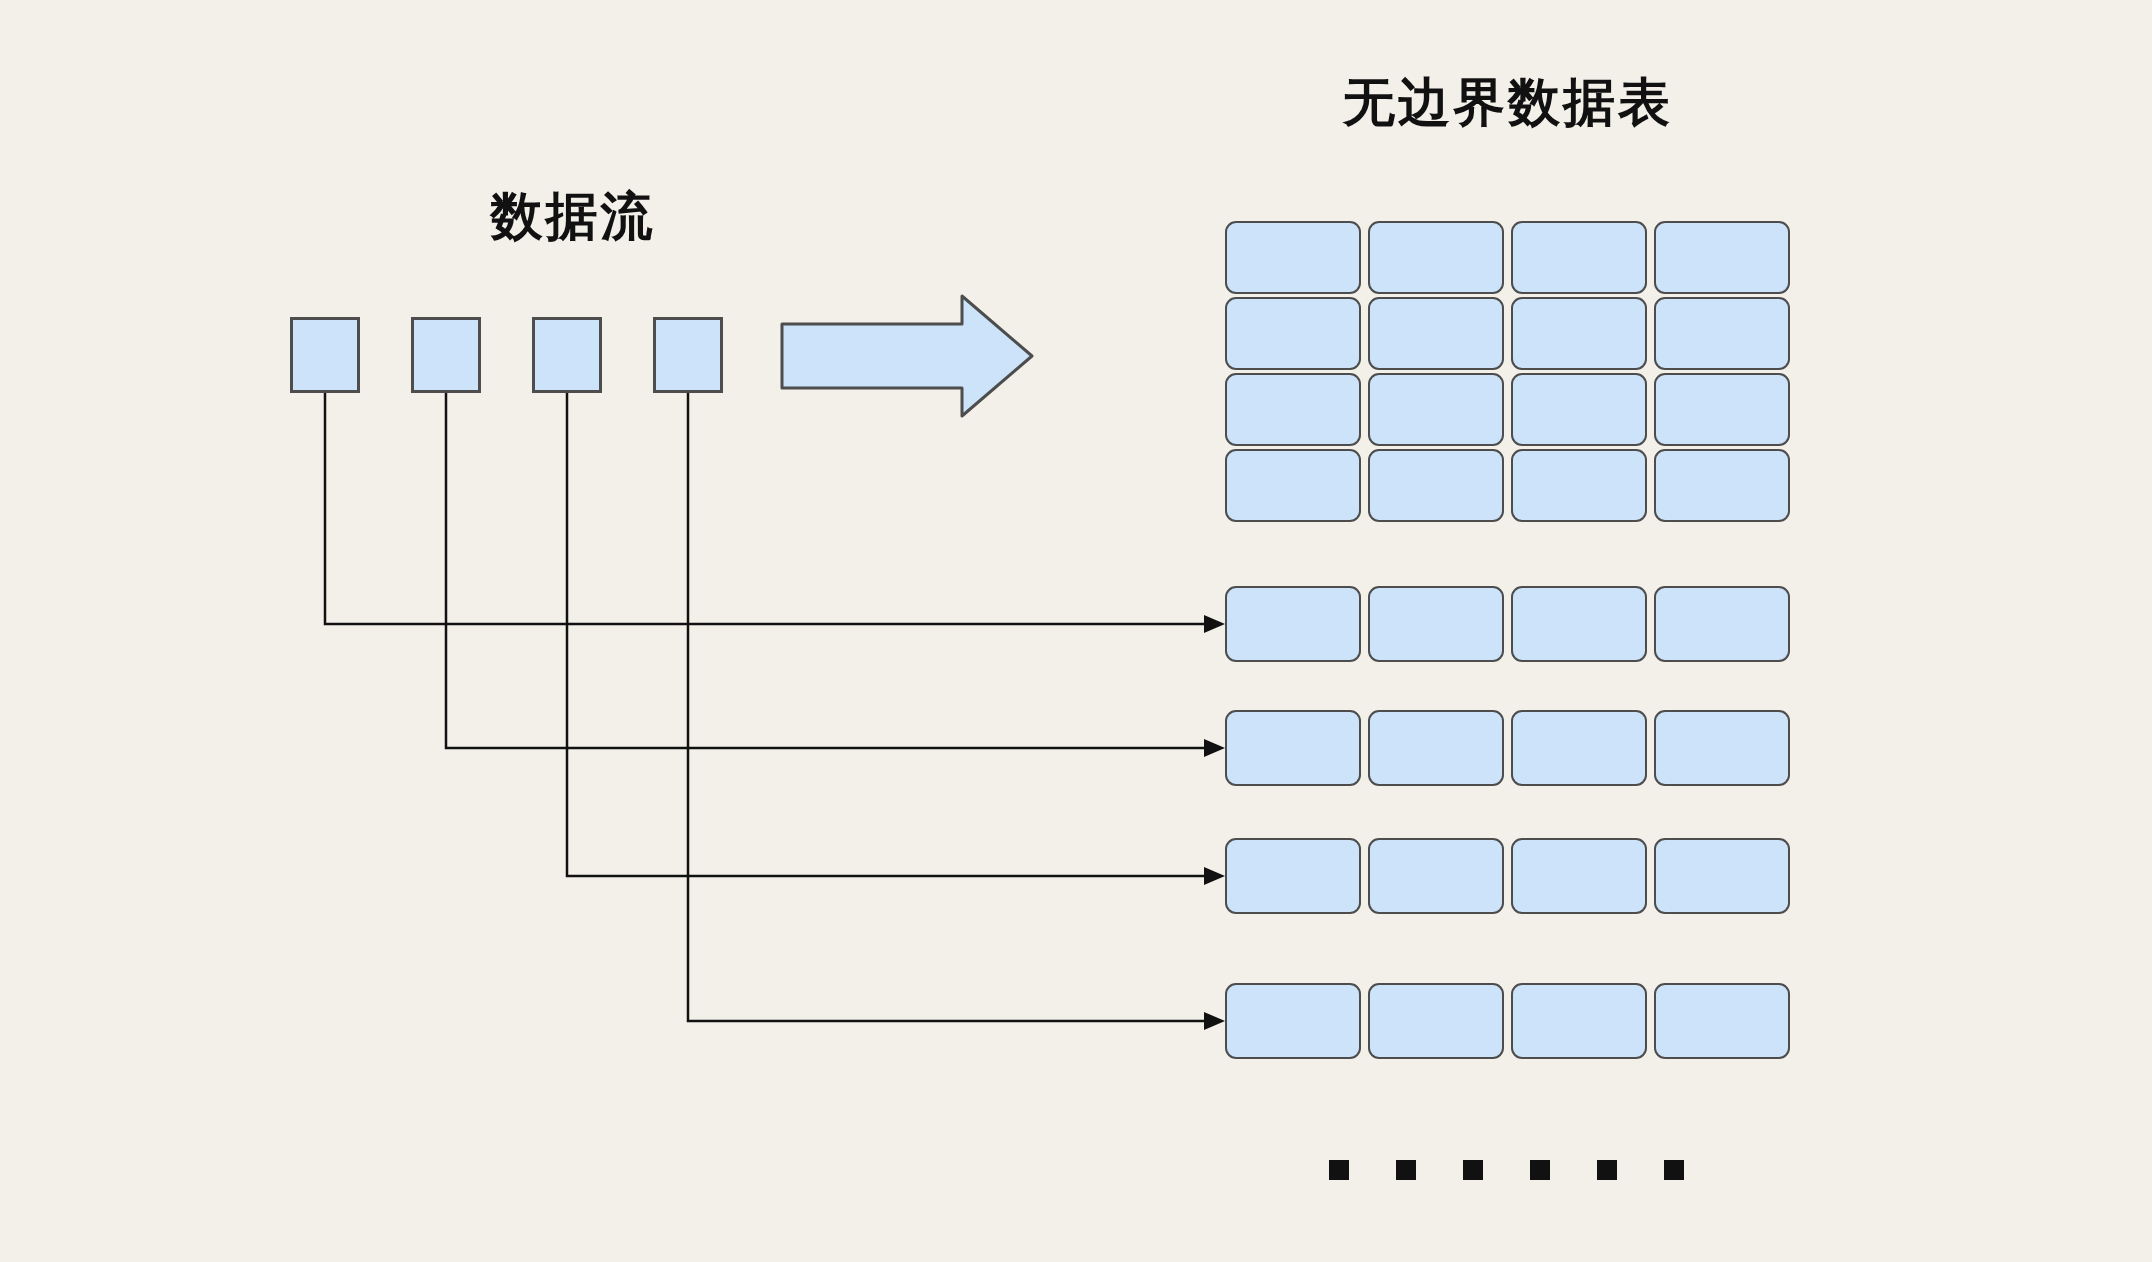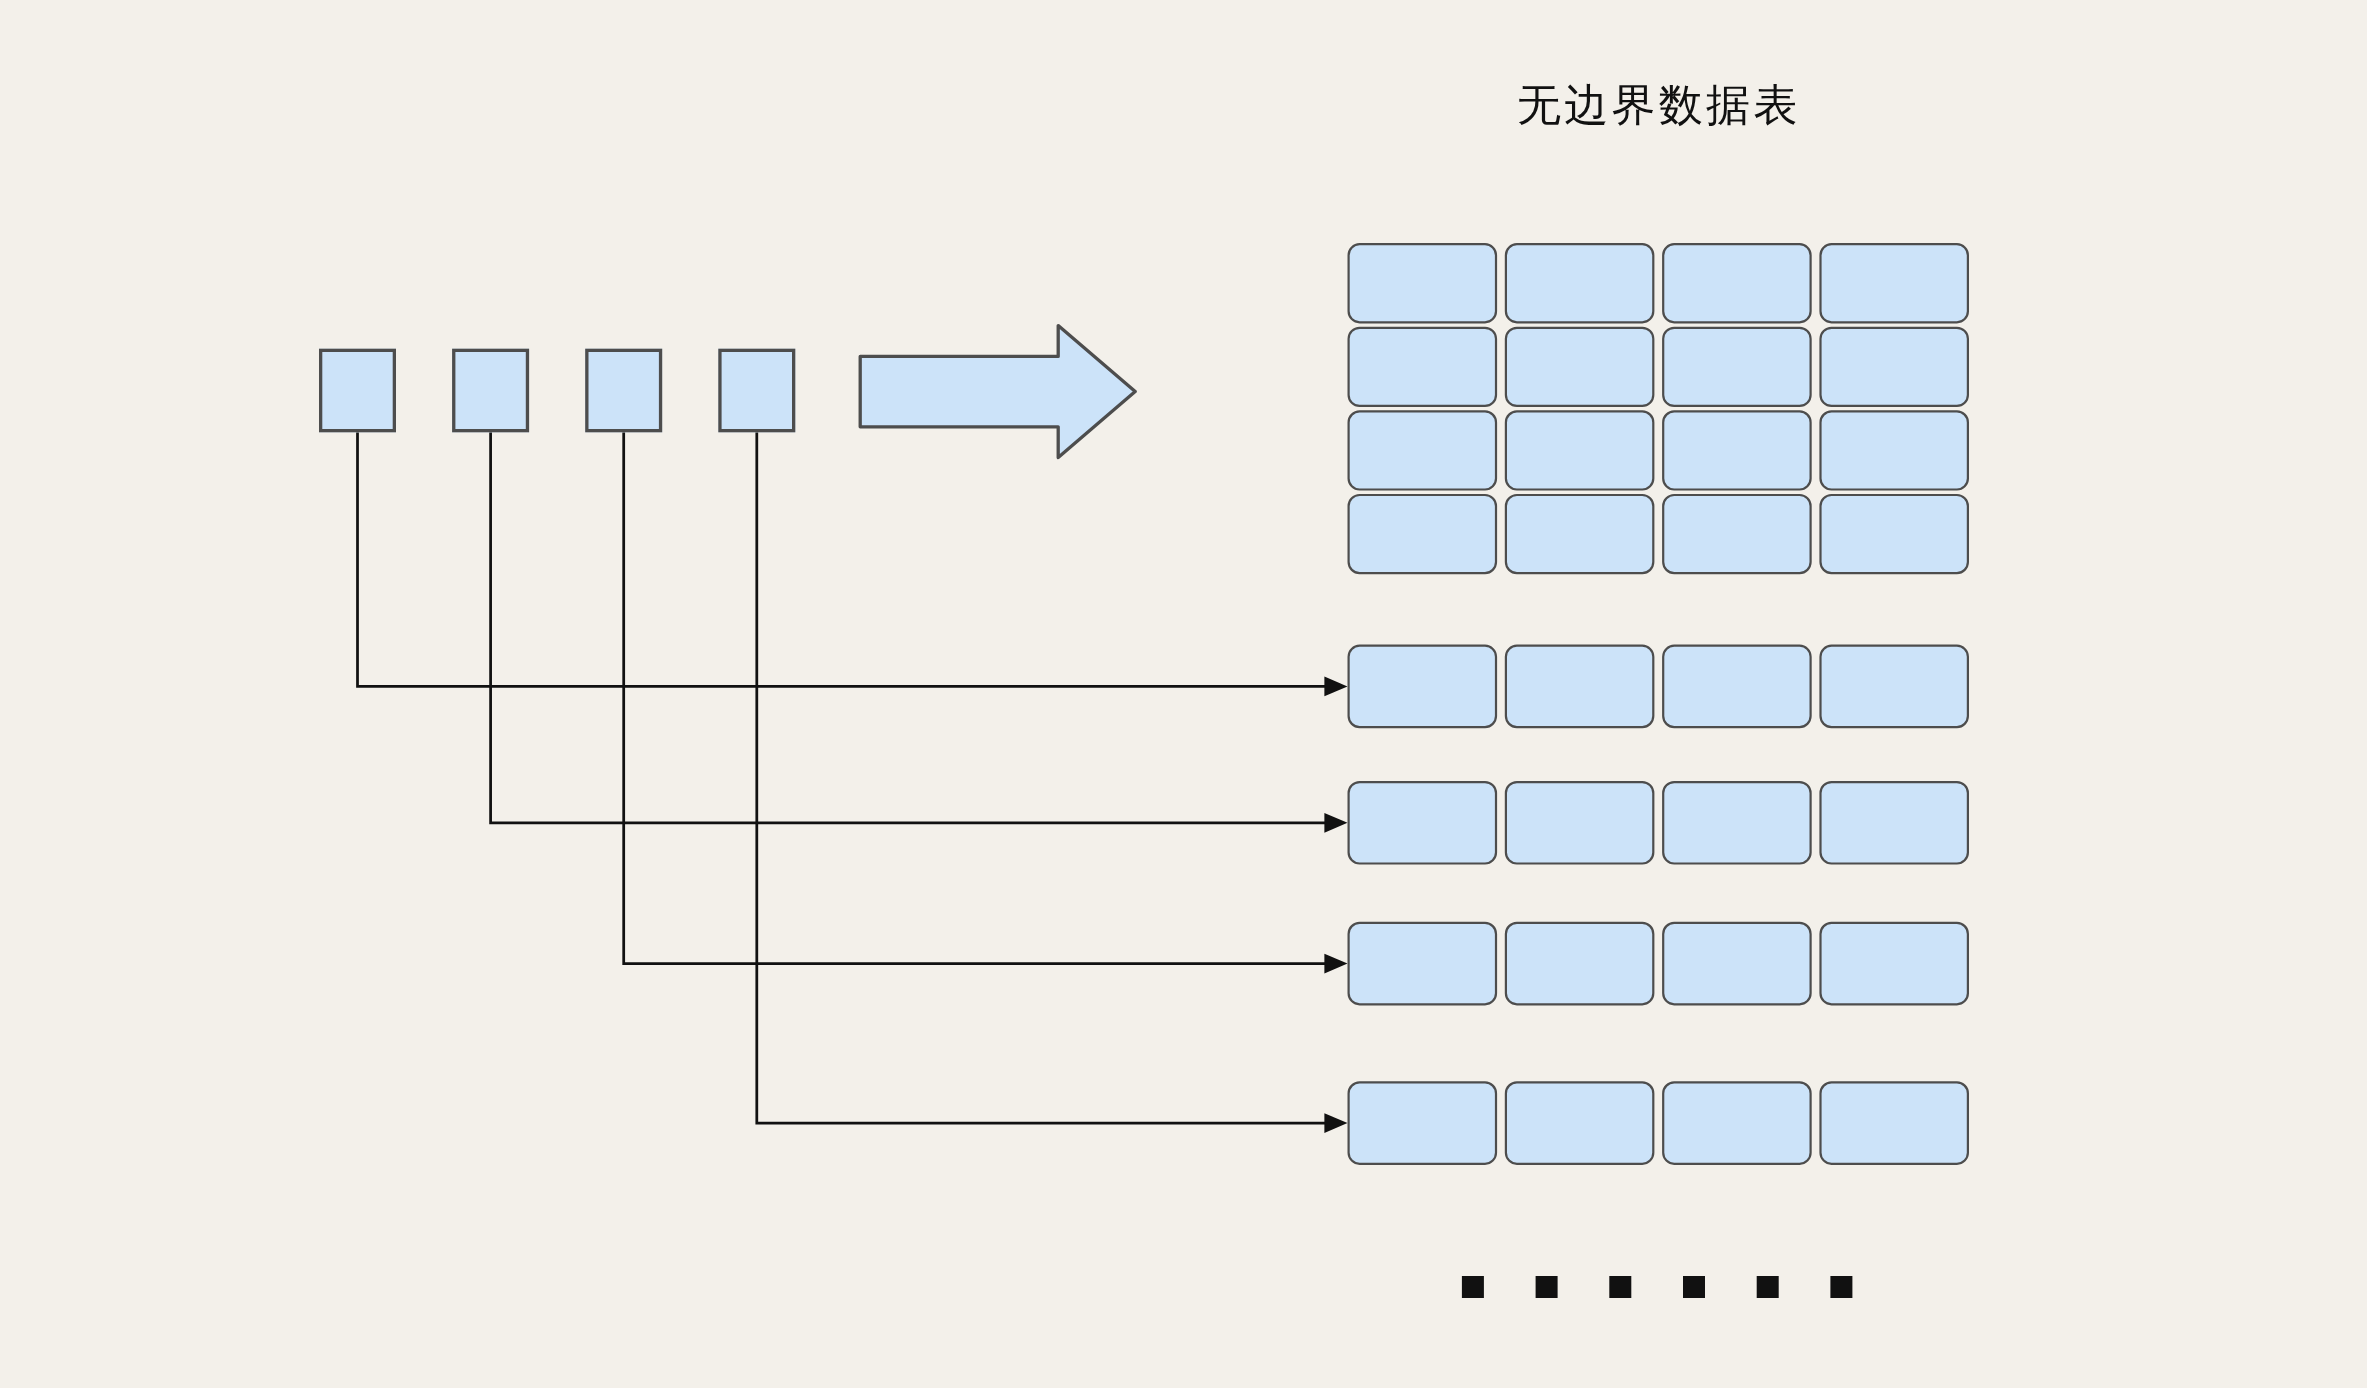"无边界数据表" .label { font-size: 40px -> 52px; font-weight: 400 -> 700 }
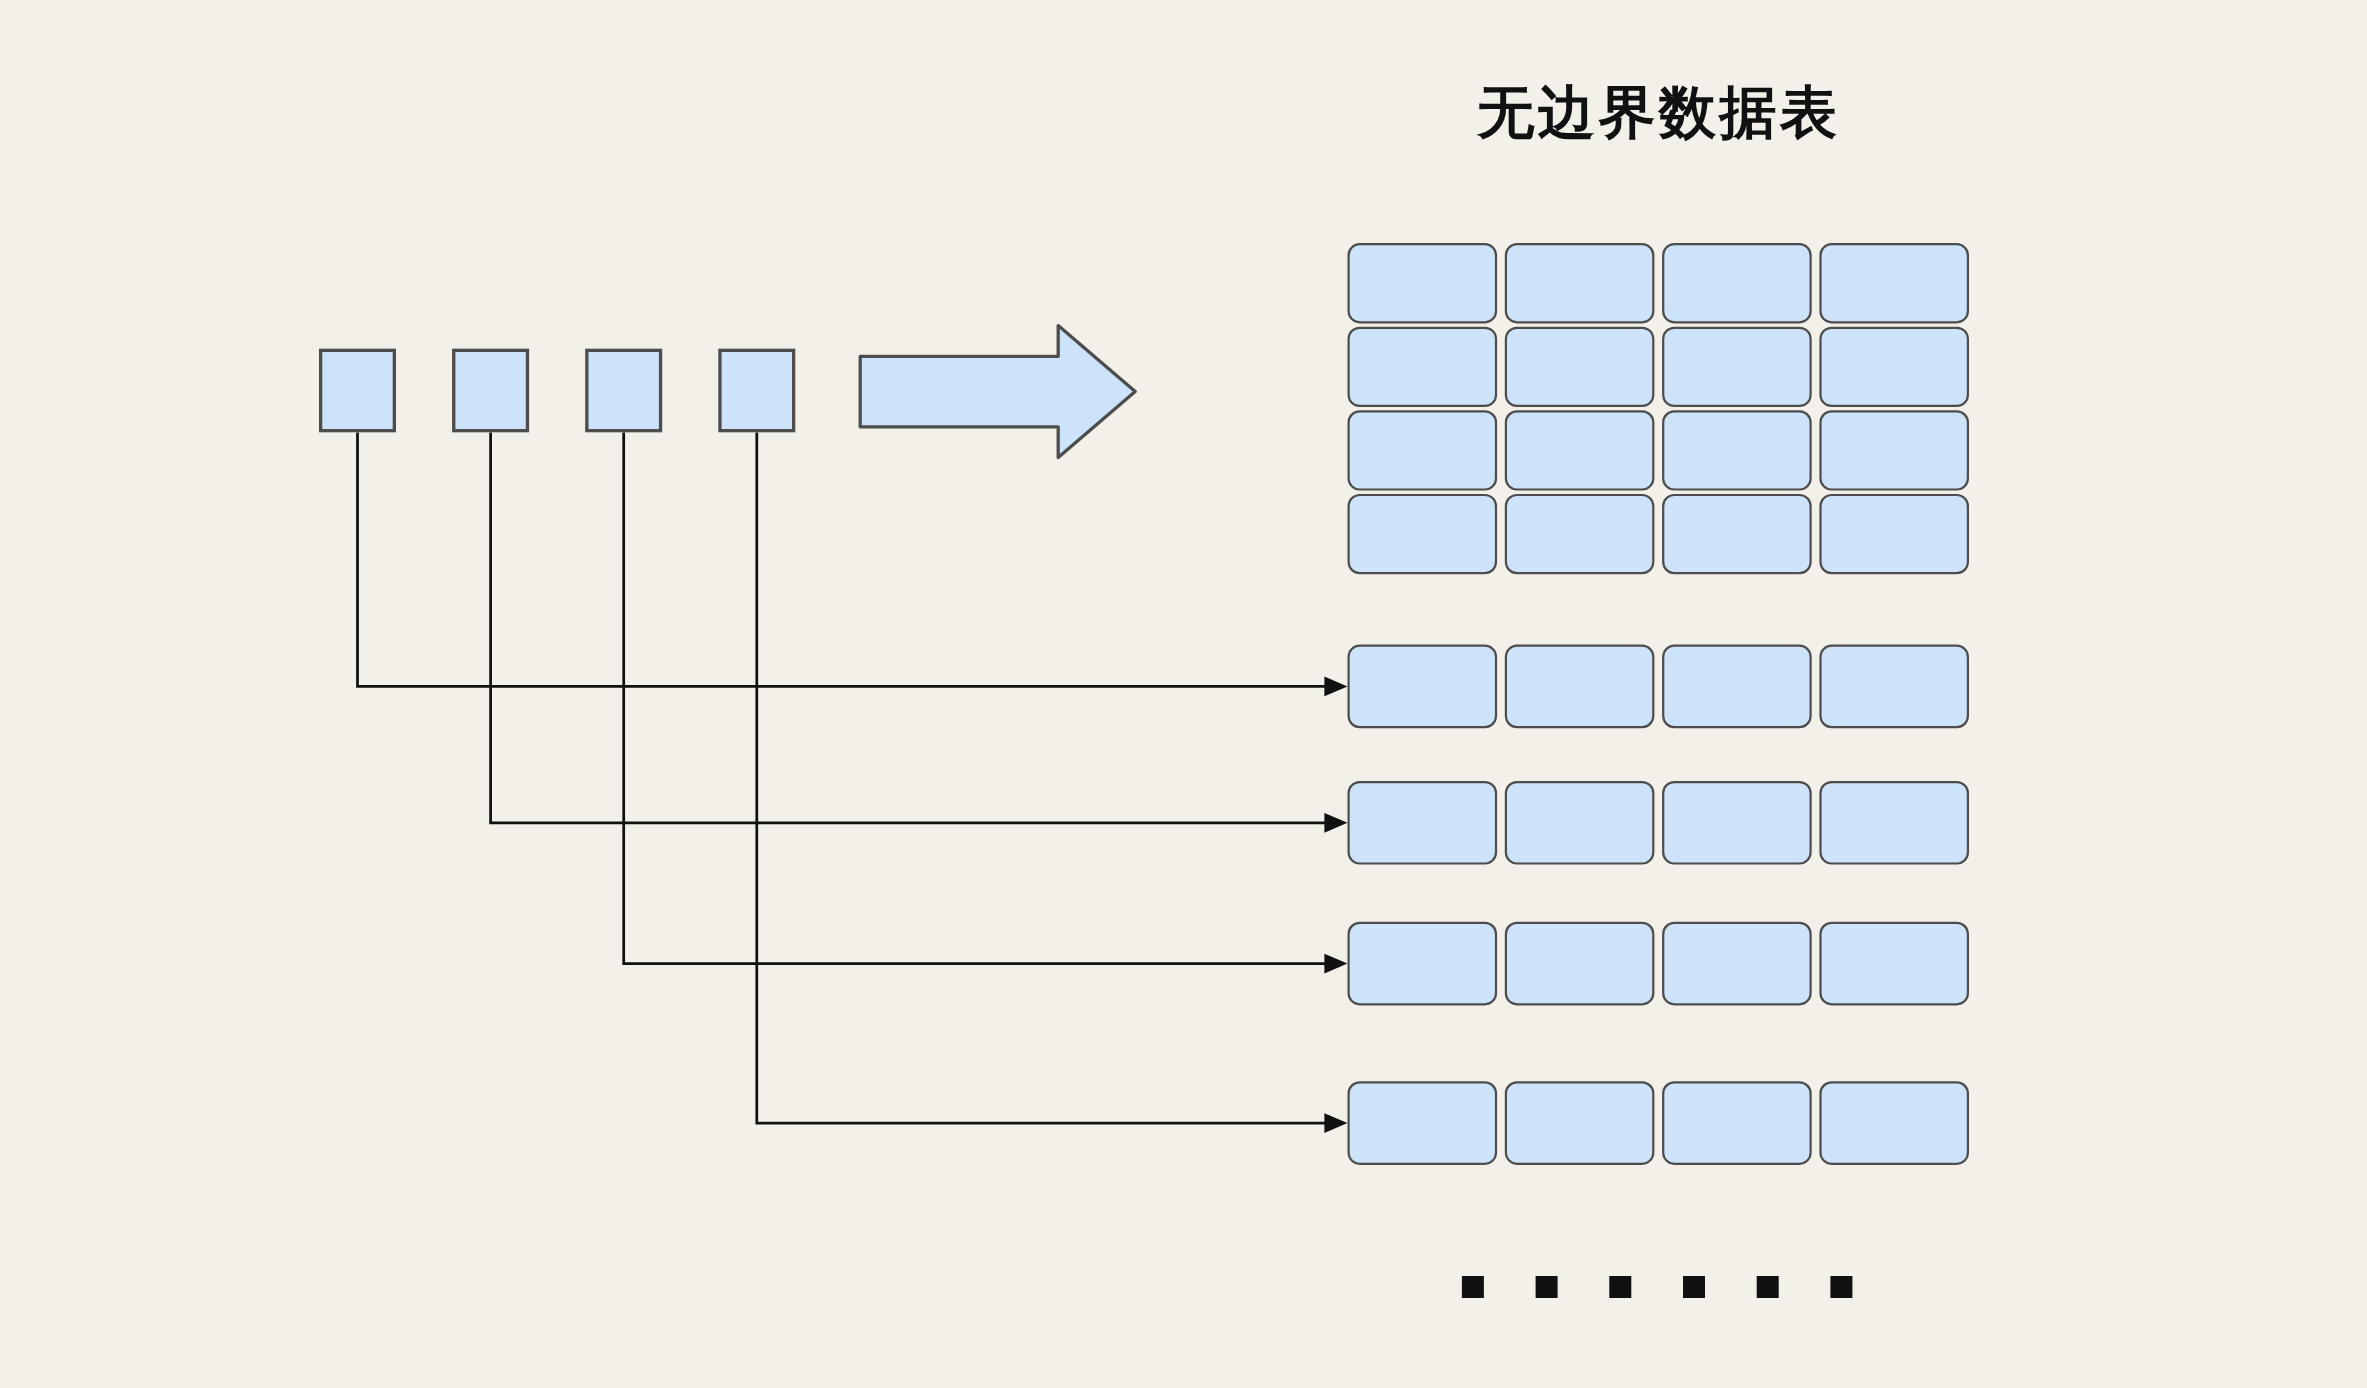"数据流" div.label { html: none -> <div>数据流</div> }
